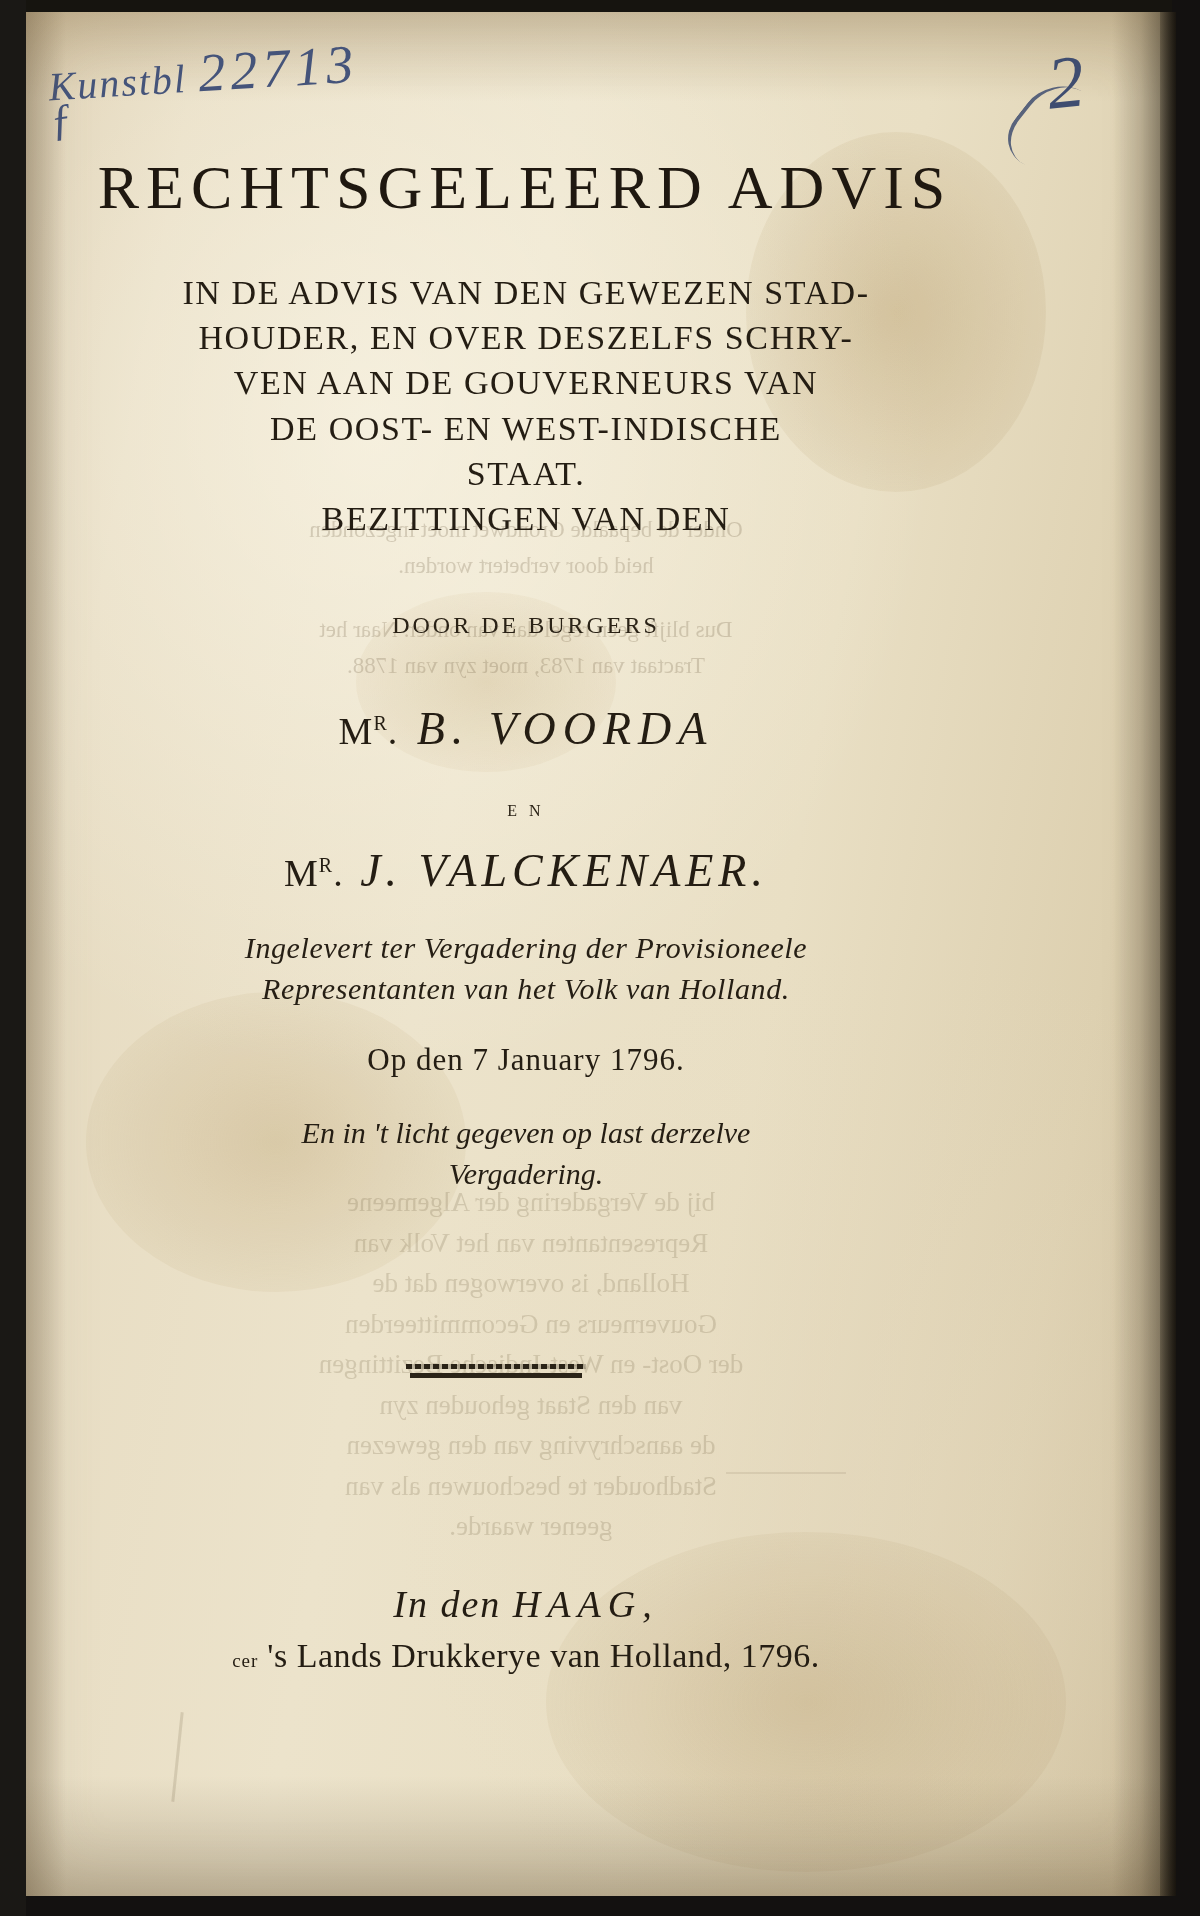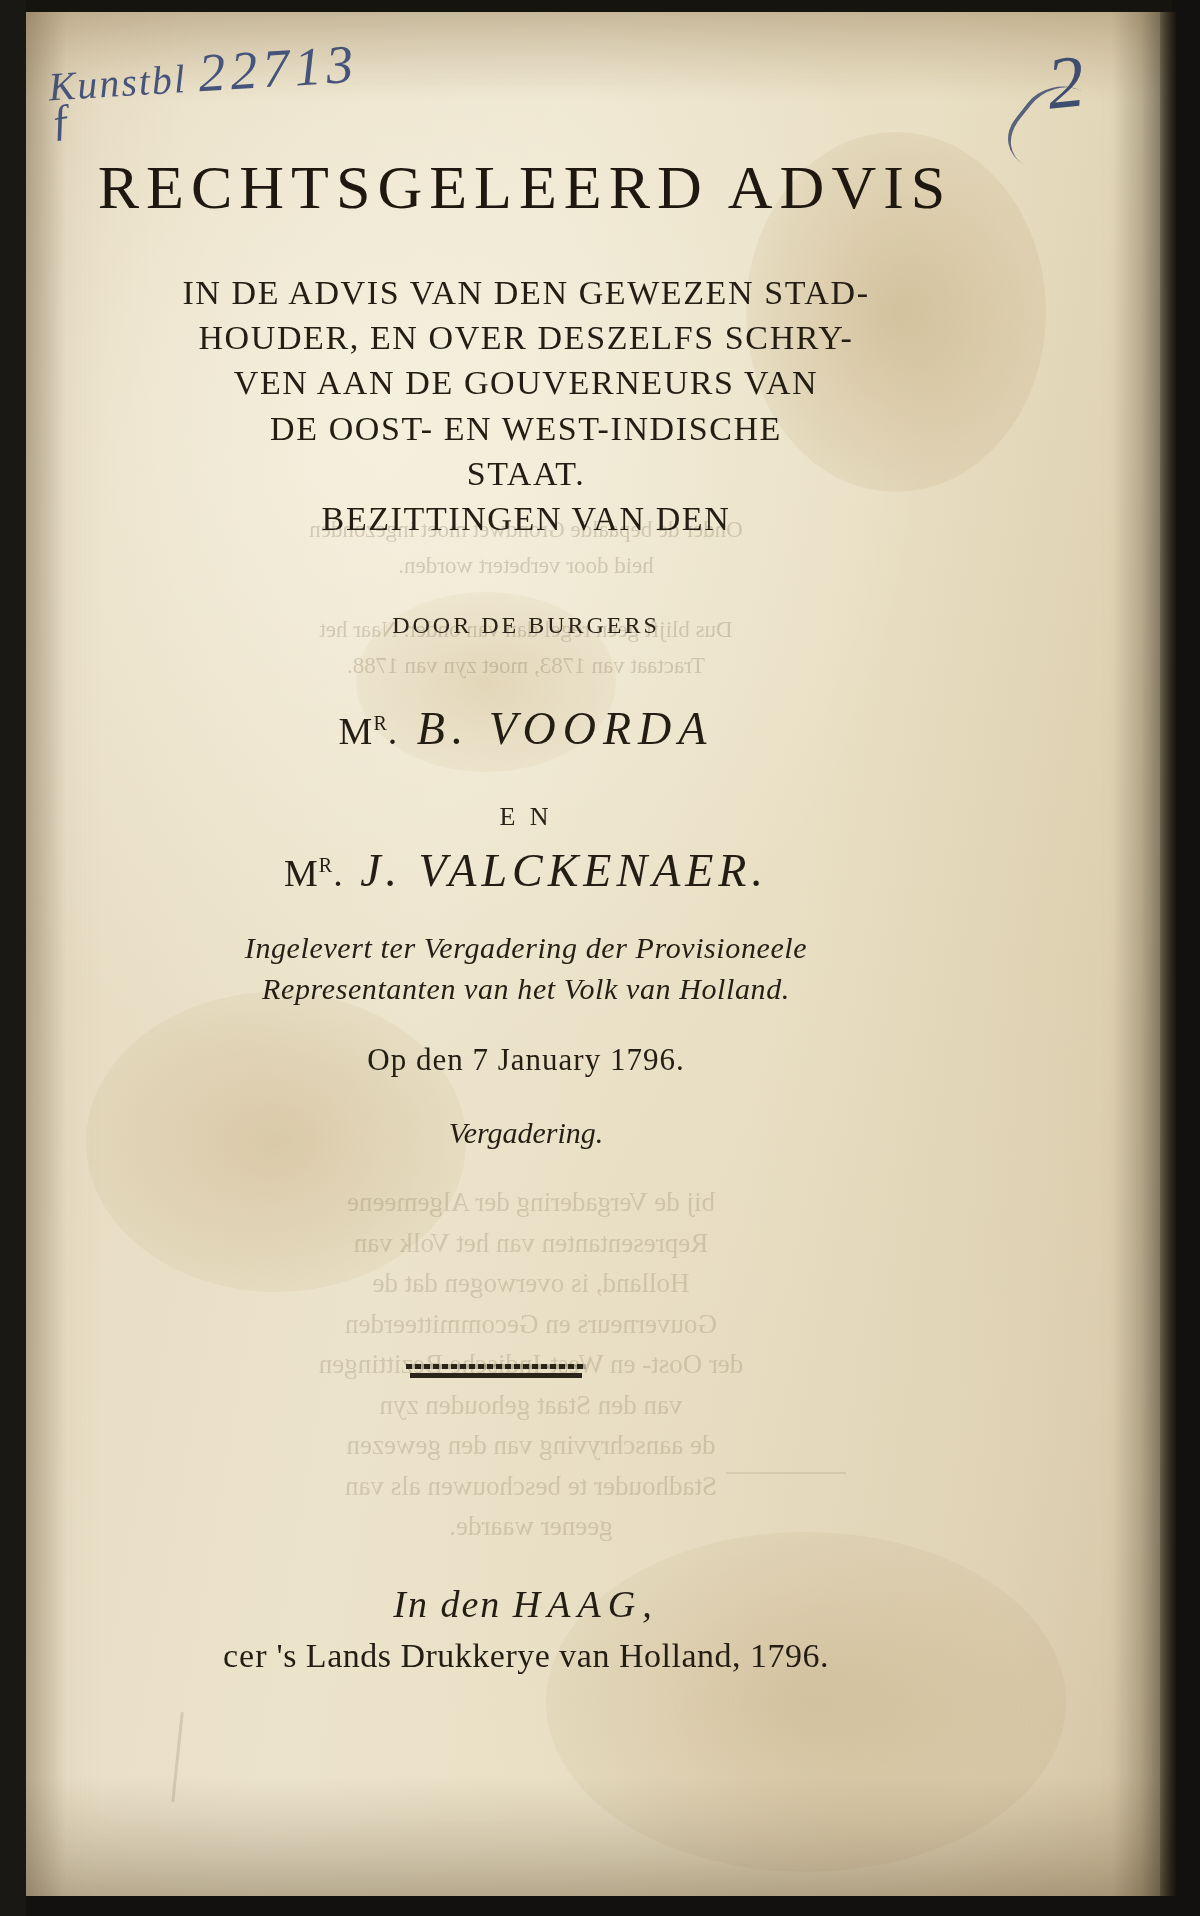"E N" #conj { font-size: 26px -> 16px }
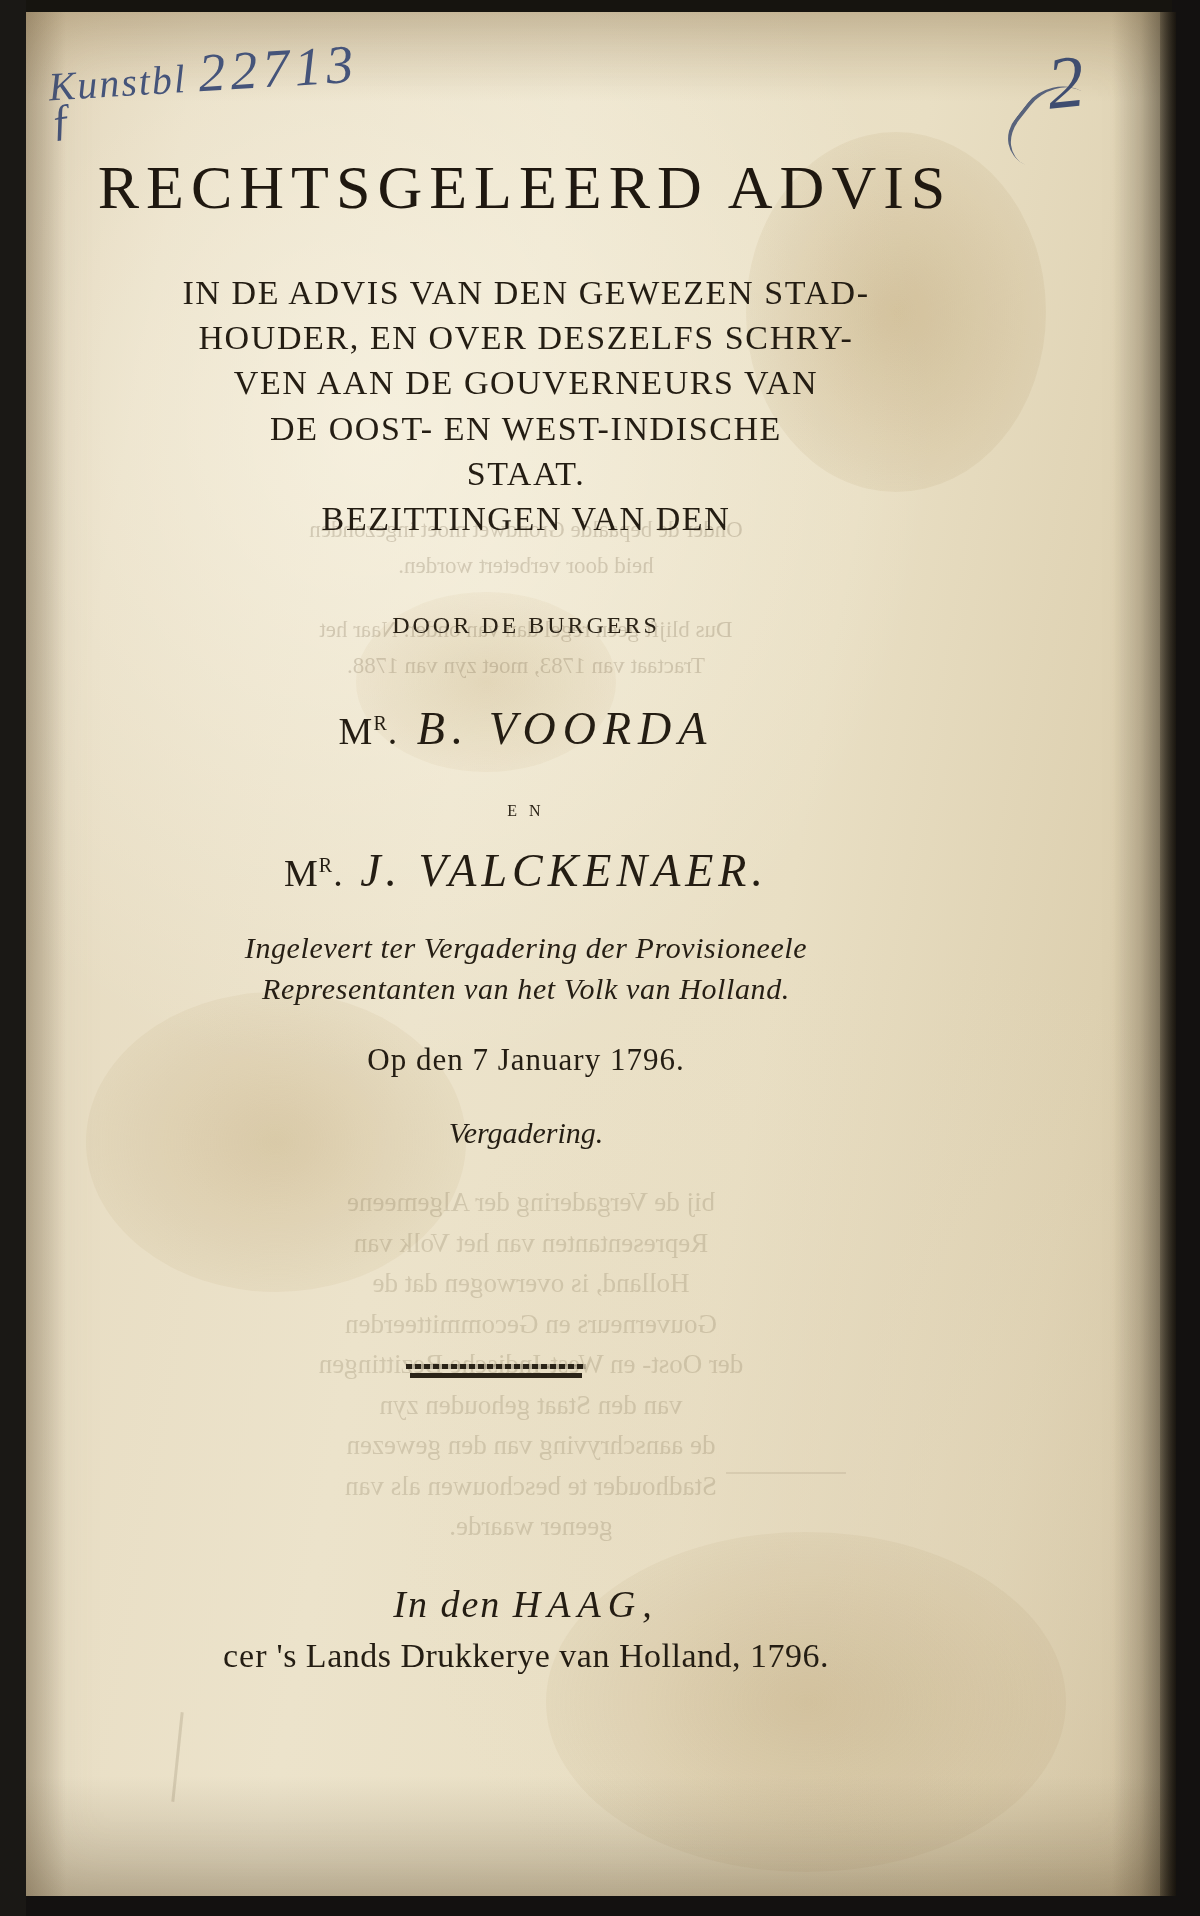"En in 't licht gegeven" div { html: none -> <div>En in 't licht gegeven op last derzelve</div> }
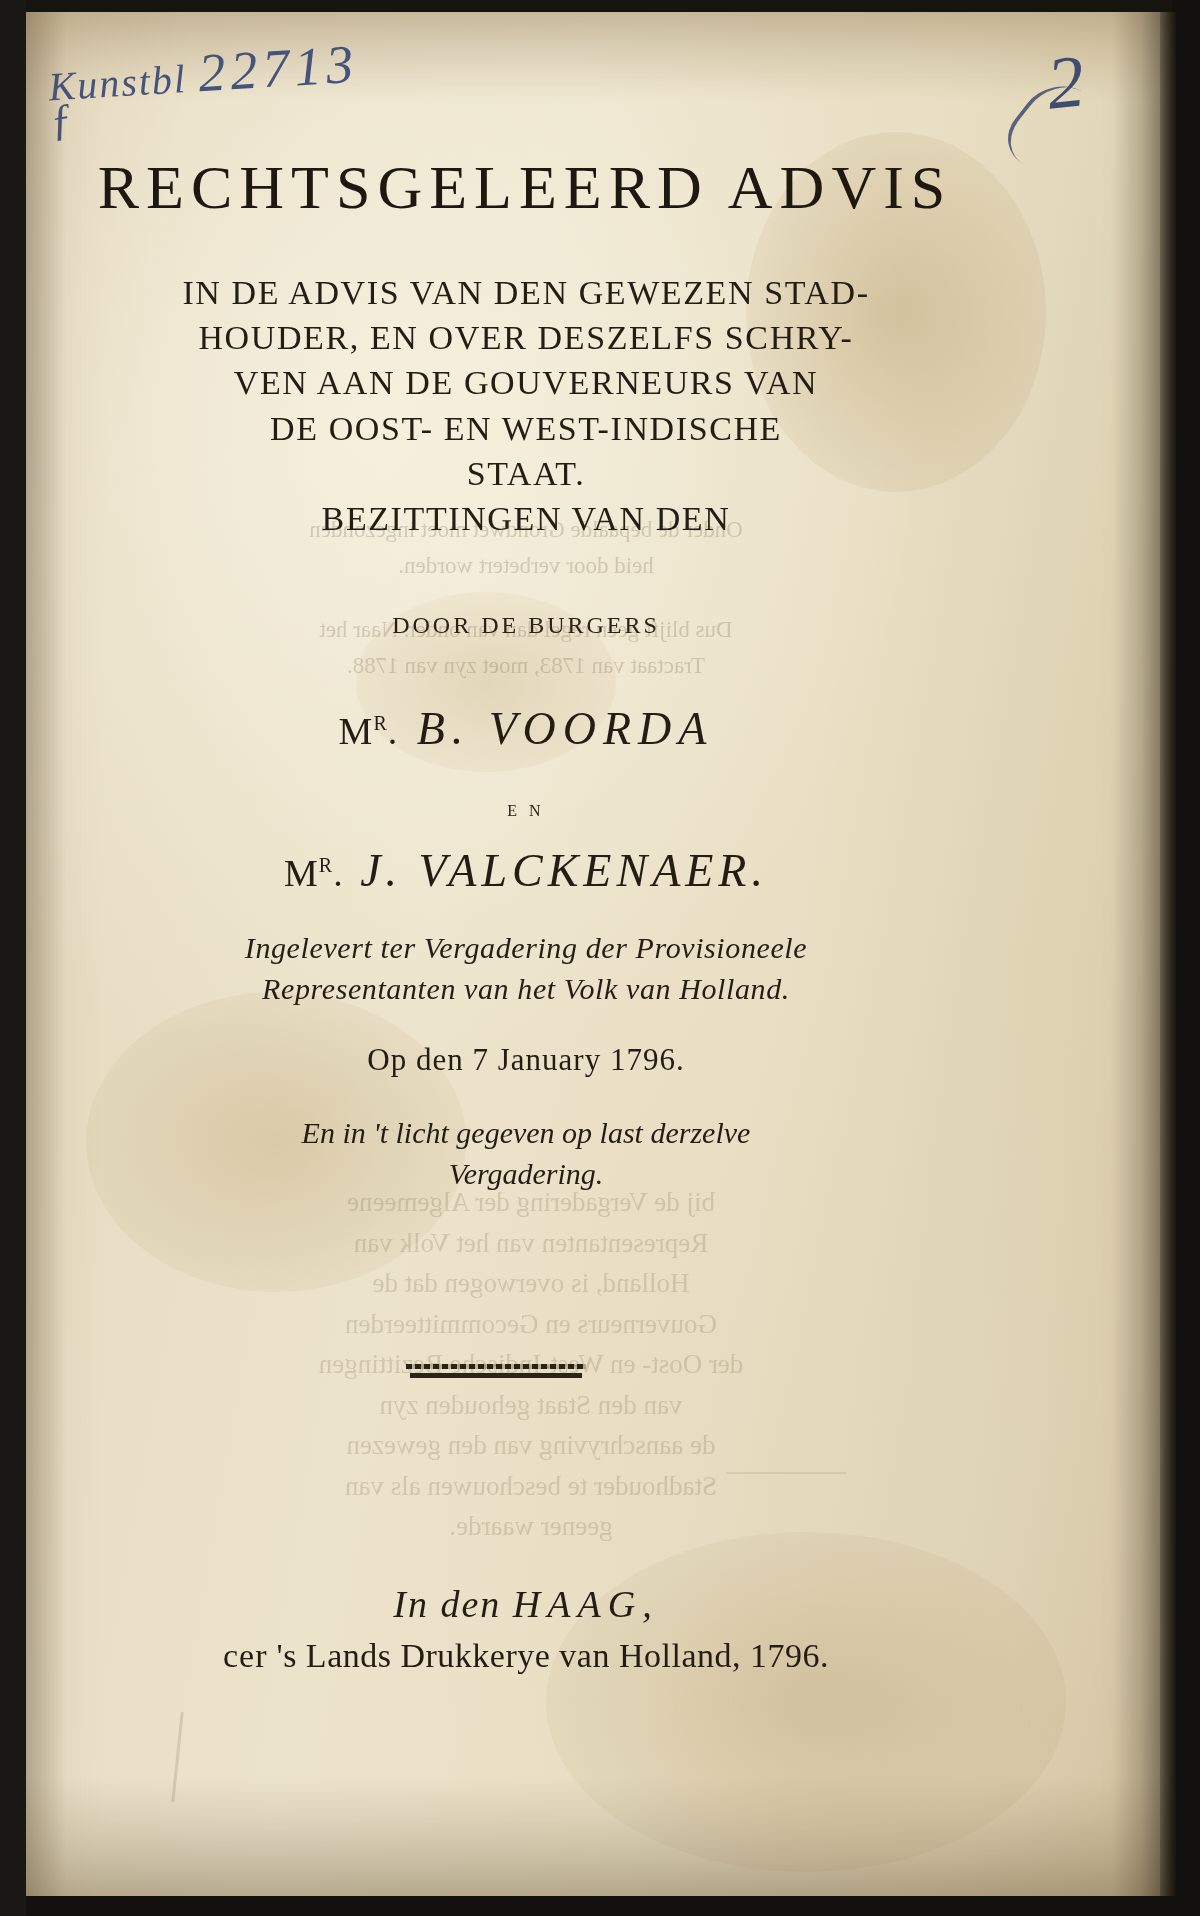"cer" #imprint-printer .catch { font-size: 34px -> 19px }
